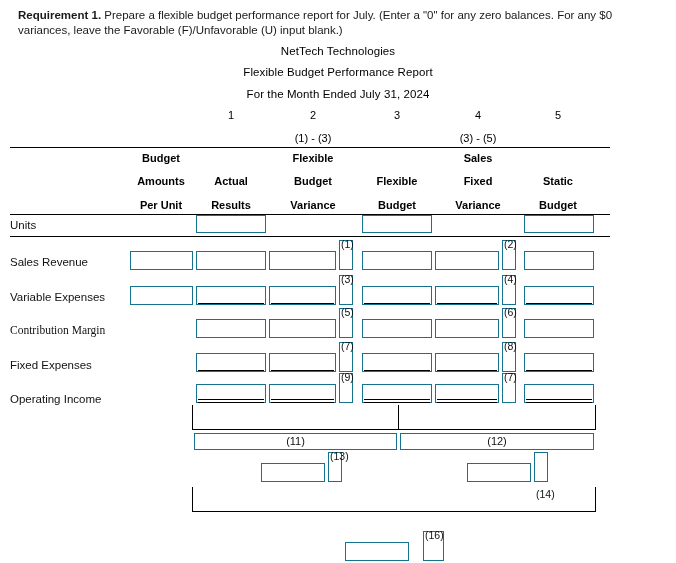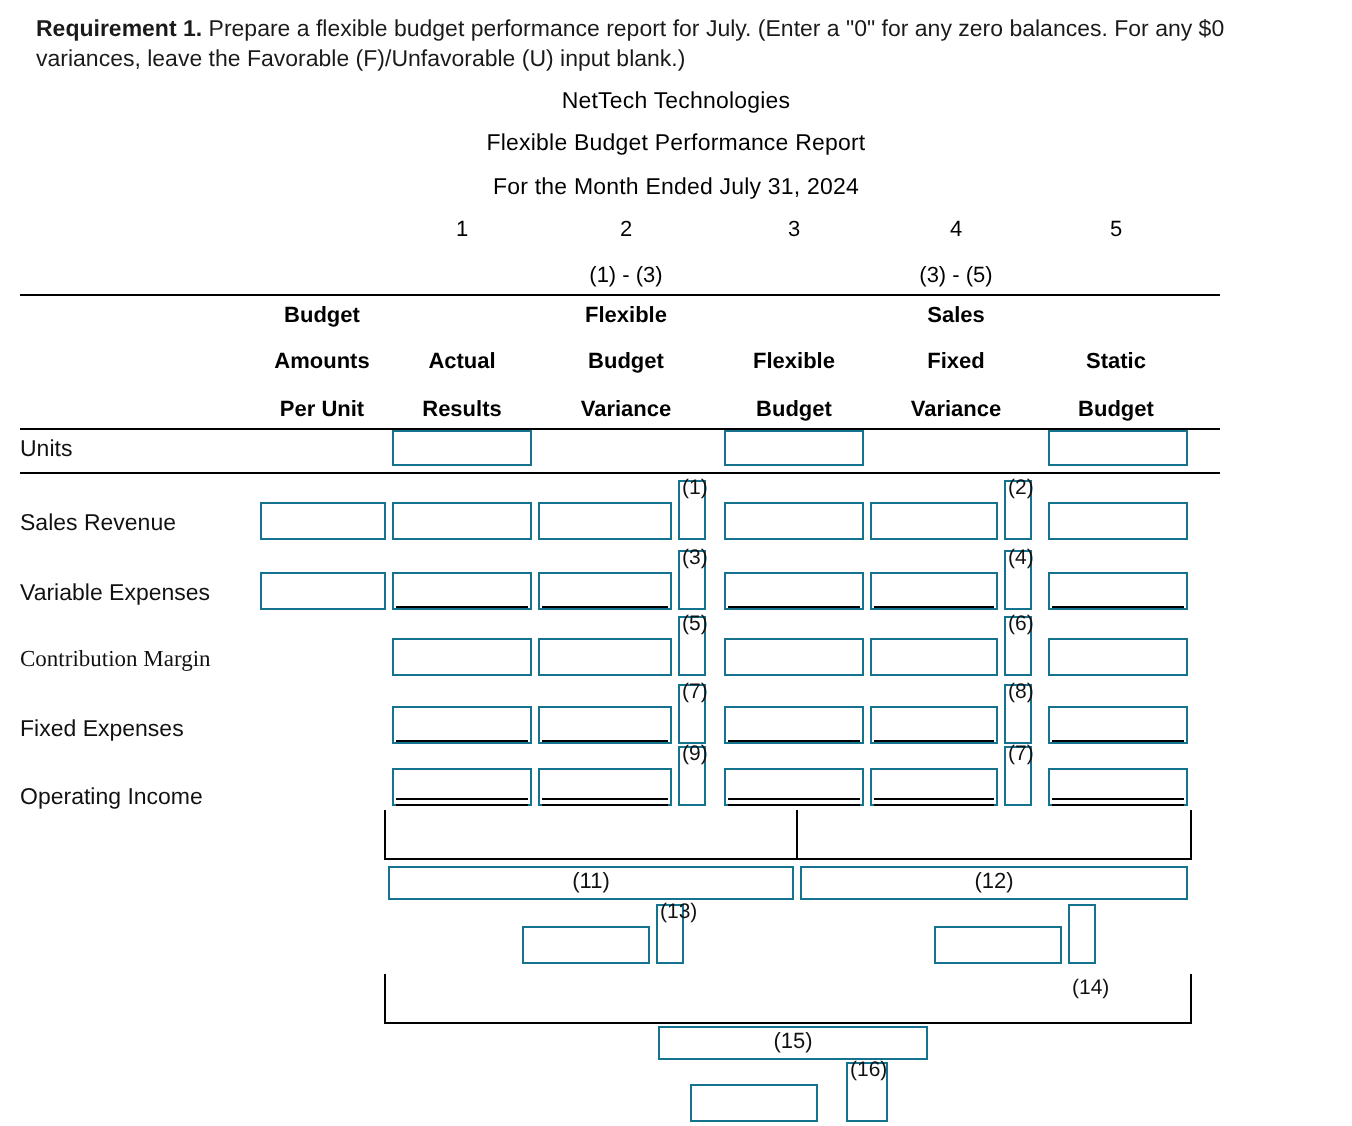"(15)" div.numbox { html: <div>(15)</div> -> none }
